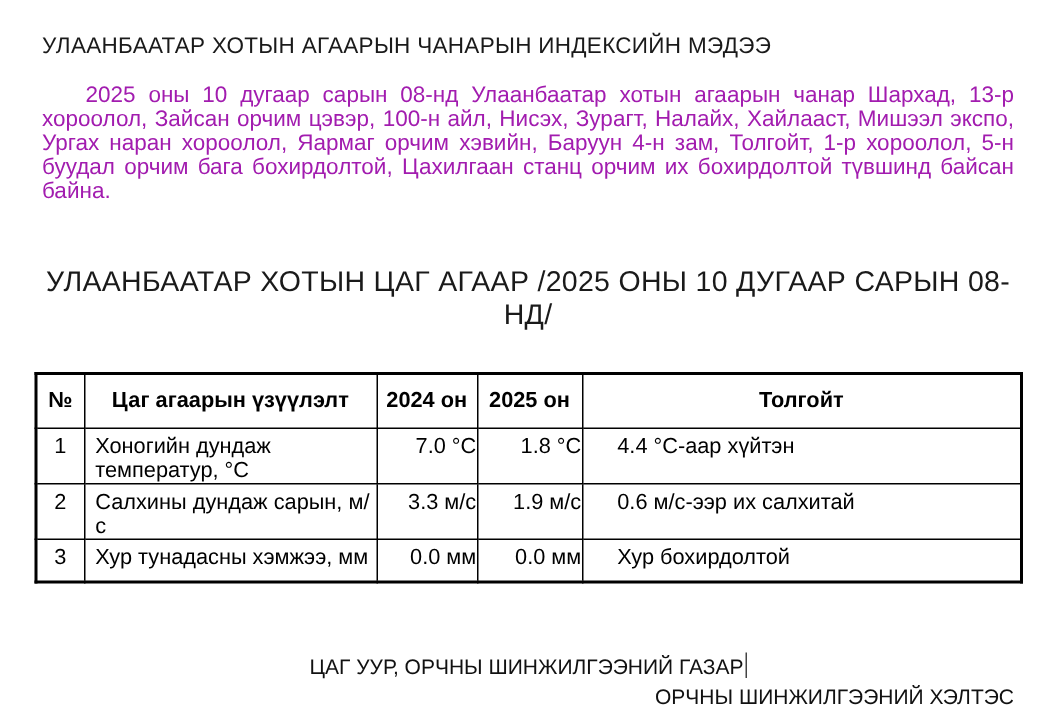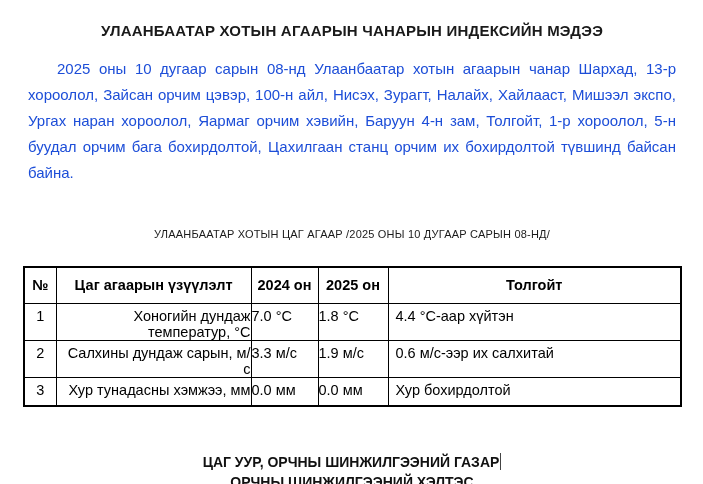"УЛААНБААТАР ХОТЫН АГААРЫН ЧАНАРЫН" .doc-title { font-weight: bold -> normal; text-align: center -> left }
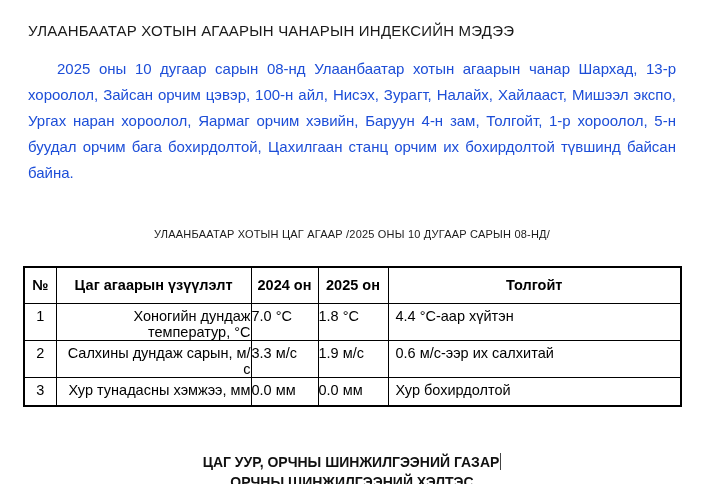"2025 оны 10 дугаар сарын" .summary-paragraph { color: #1d4ed8 -> #a21caf; line-height: 26px -> 16px }
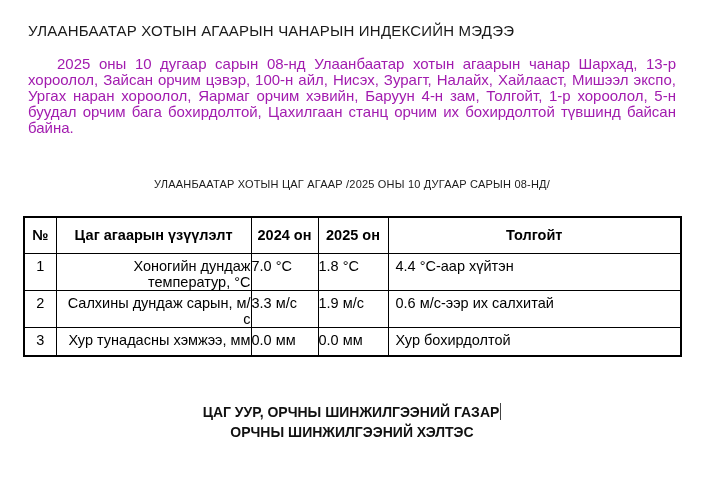"УЛААНБААТАР ХОТЫН ЦАГ АГААР /2025" .weather-heading { font-size: 11px -> 19px }
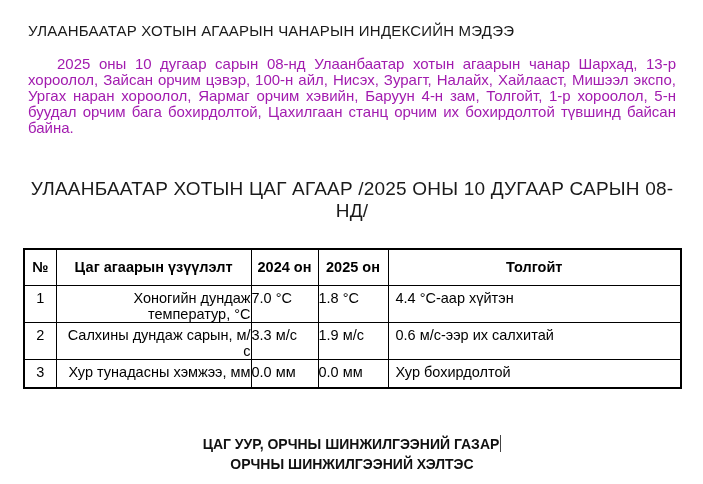"Хоногийн дундаж температур, °С" td.cell-ind { text-align: right -> left }
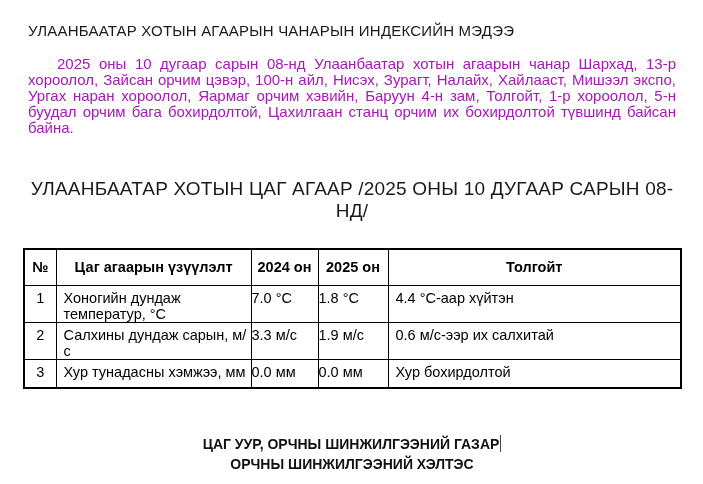"7.0 °С" td.cell-value { text-align: left -> right }
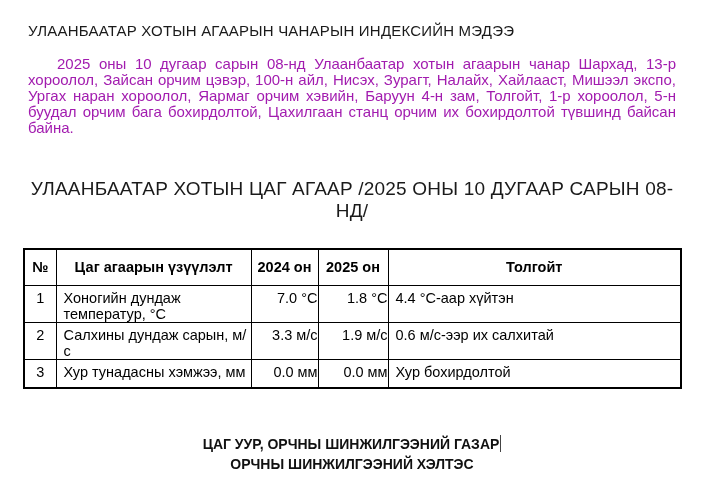"4.4 °С-аар хүйтэн" td.cell-note { padding-left: 7px -> 23px }
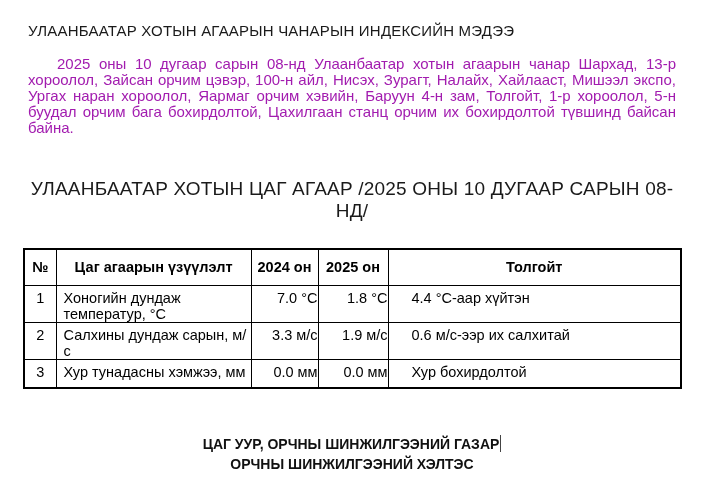"ЦАГ УУР, ОРЧНЫ ШИНЖИЛГЭЭНИЙ ГАЗАР" .footer { font-weight: bold -> normal }
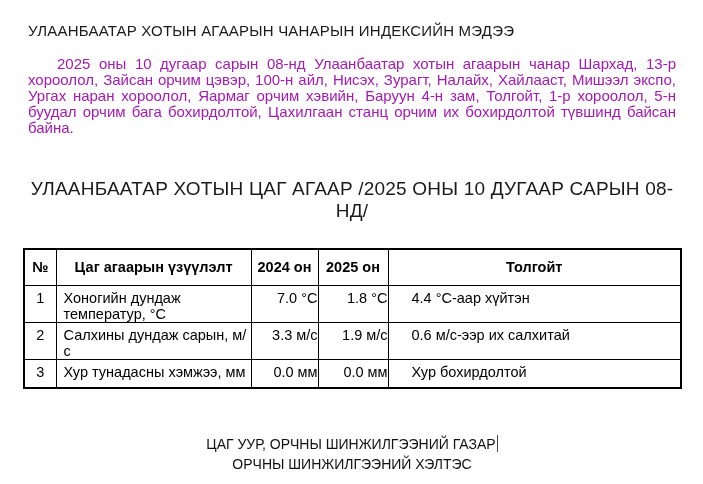"ОРЧНЫ ШИНЖИЛГЭЭНИЙ ХЭЛТЭС" .footer-line2 { text-align: none -> right }
